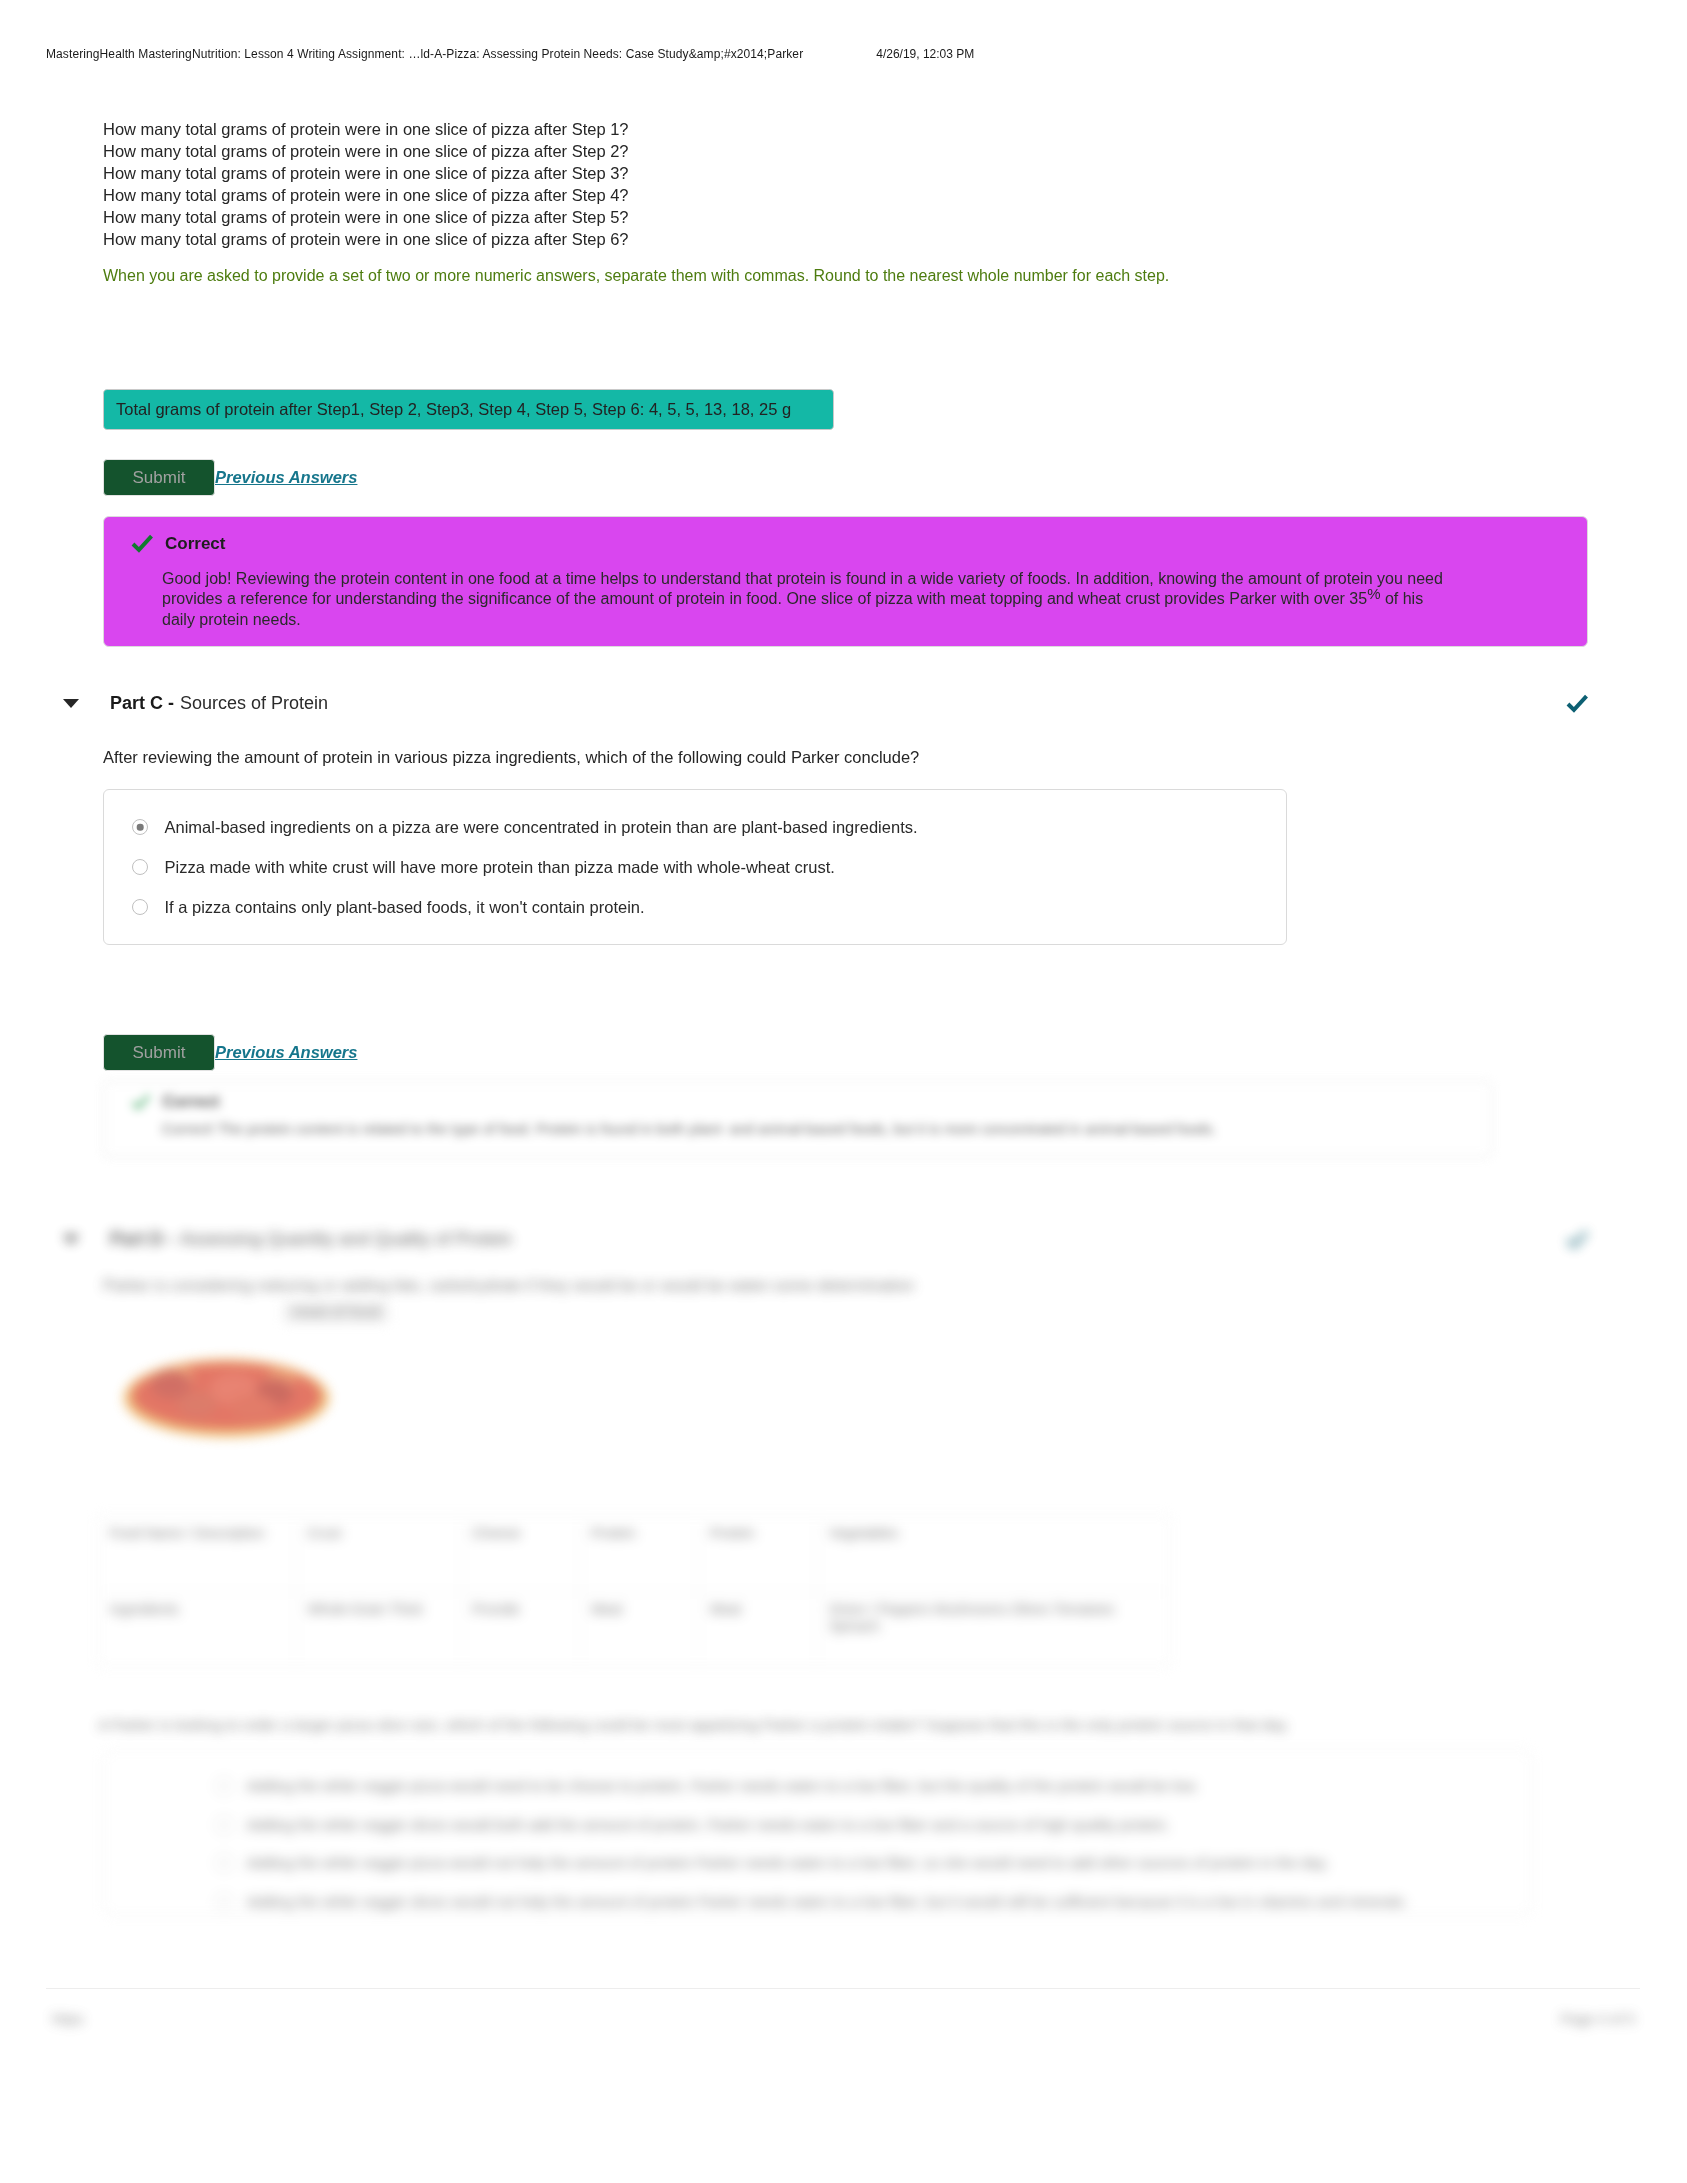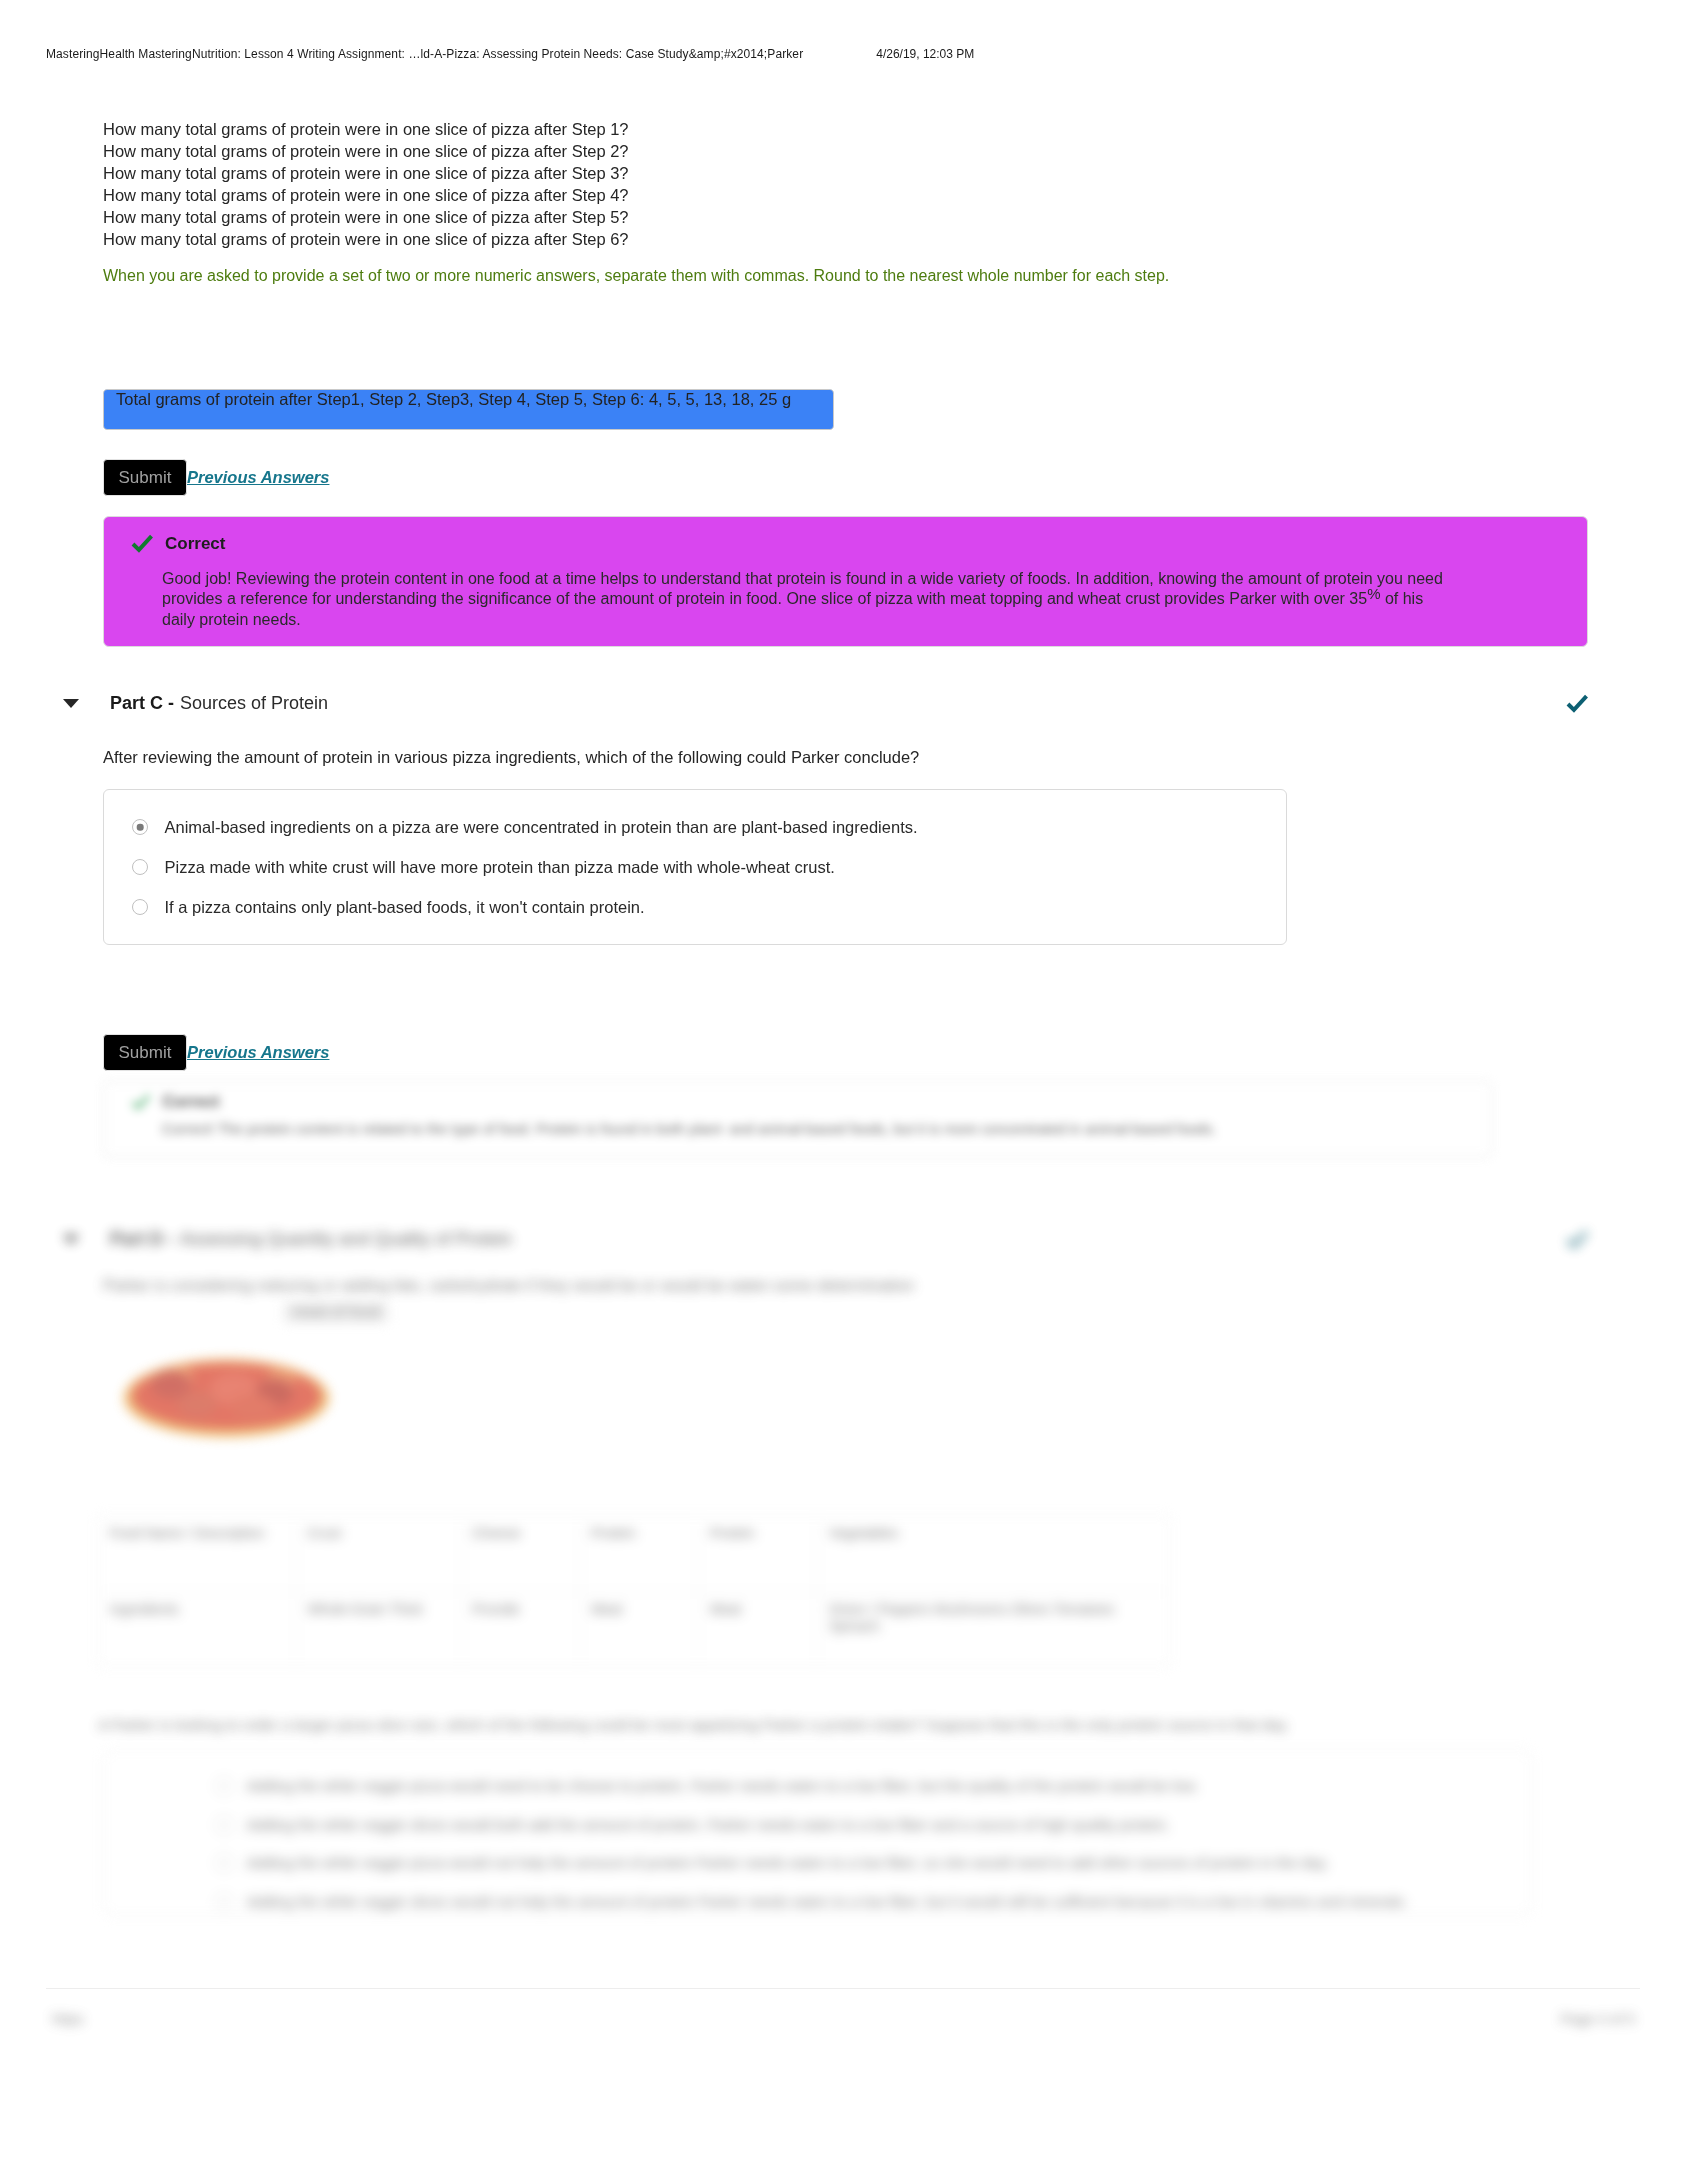"Total grams of protein after" .answer-box { align-items: none -> center; background: #3b82f6 -> #14b8a6 }
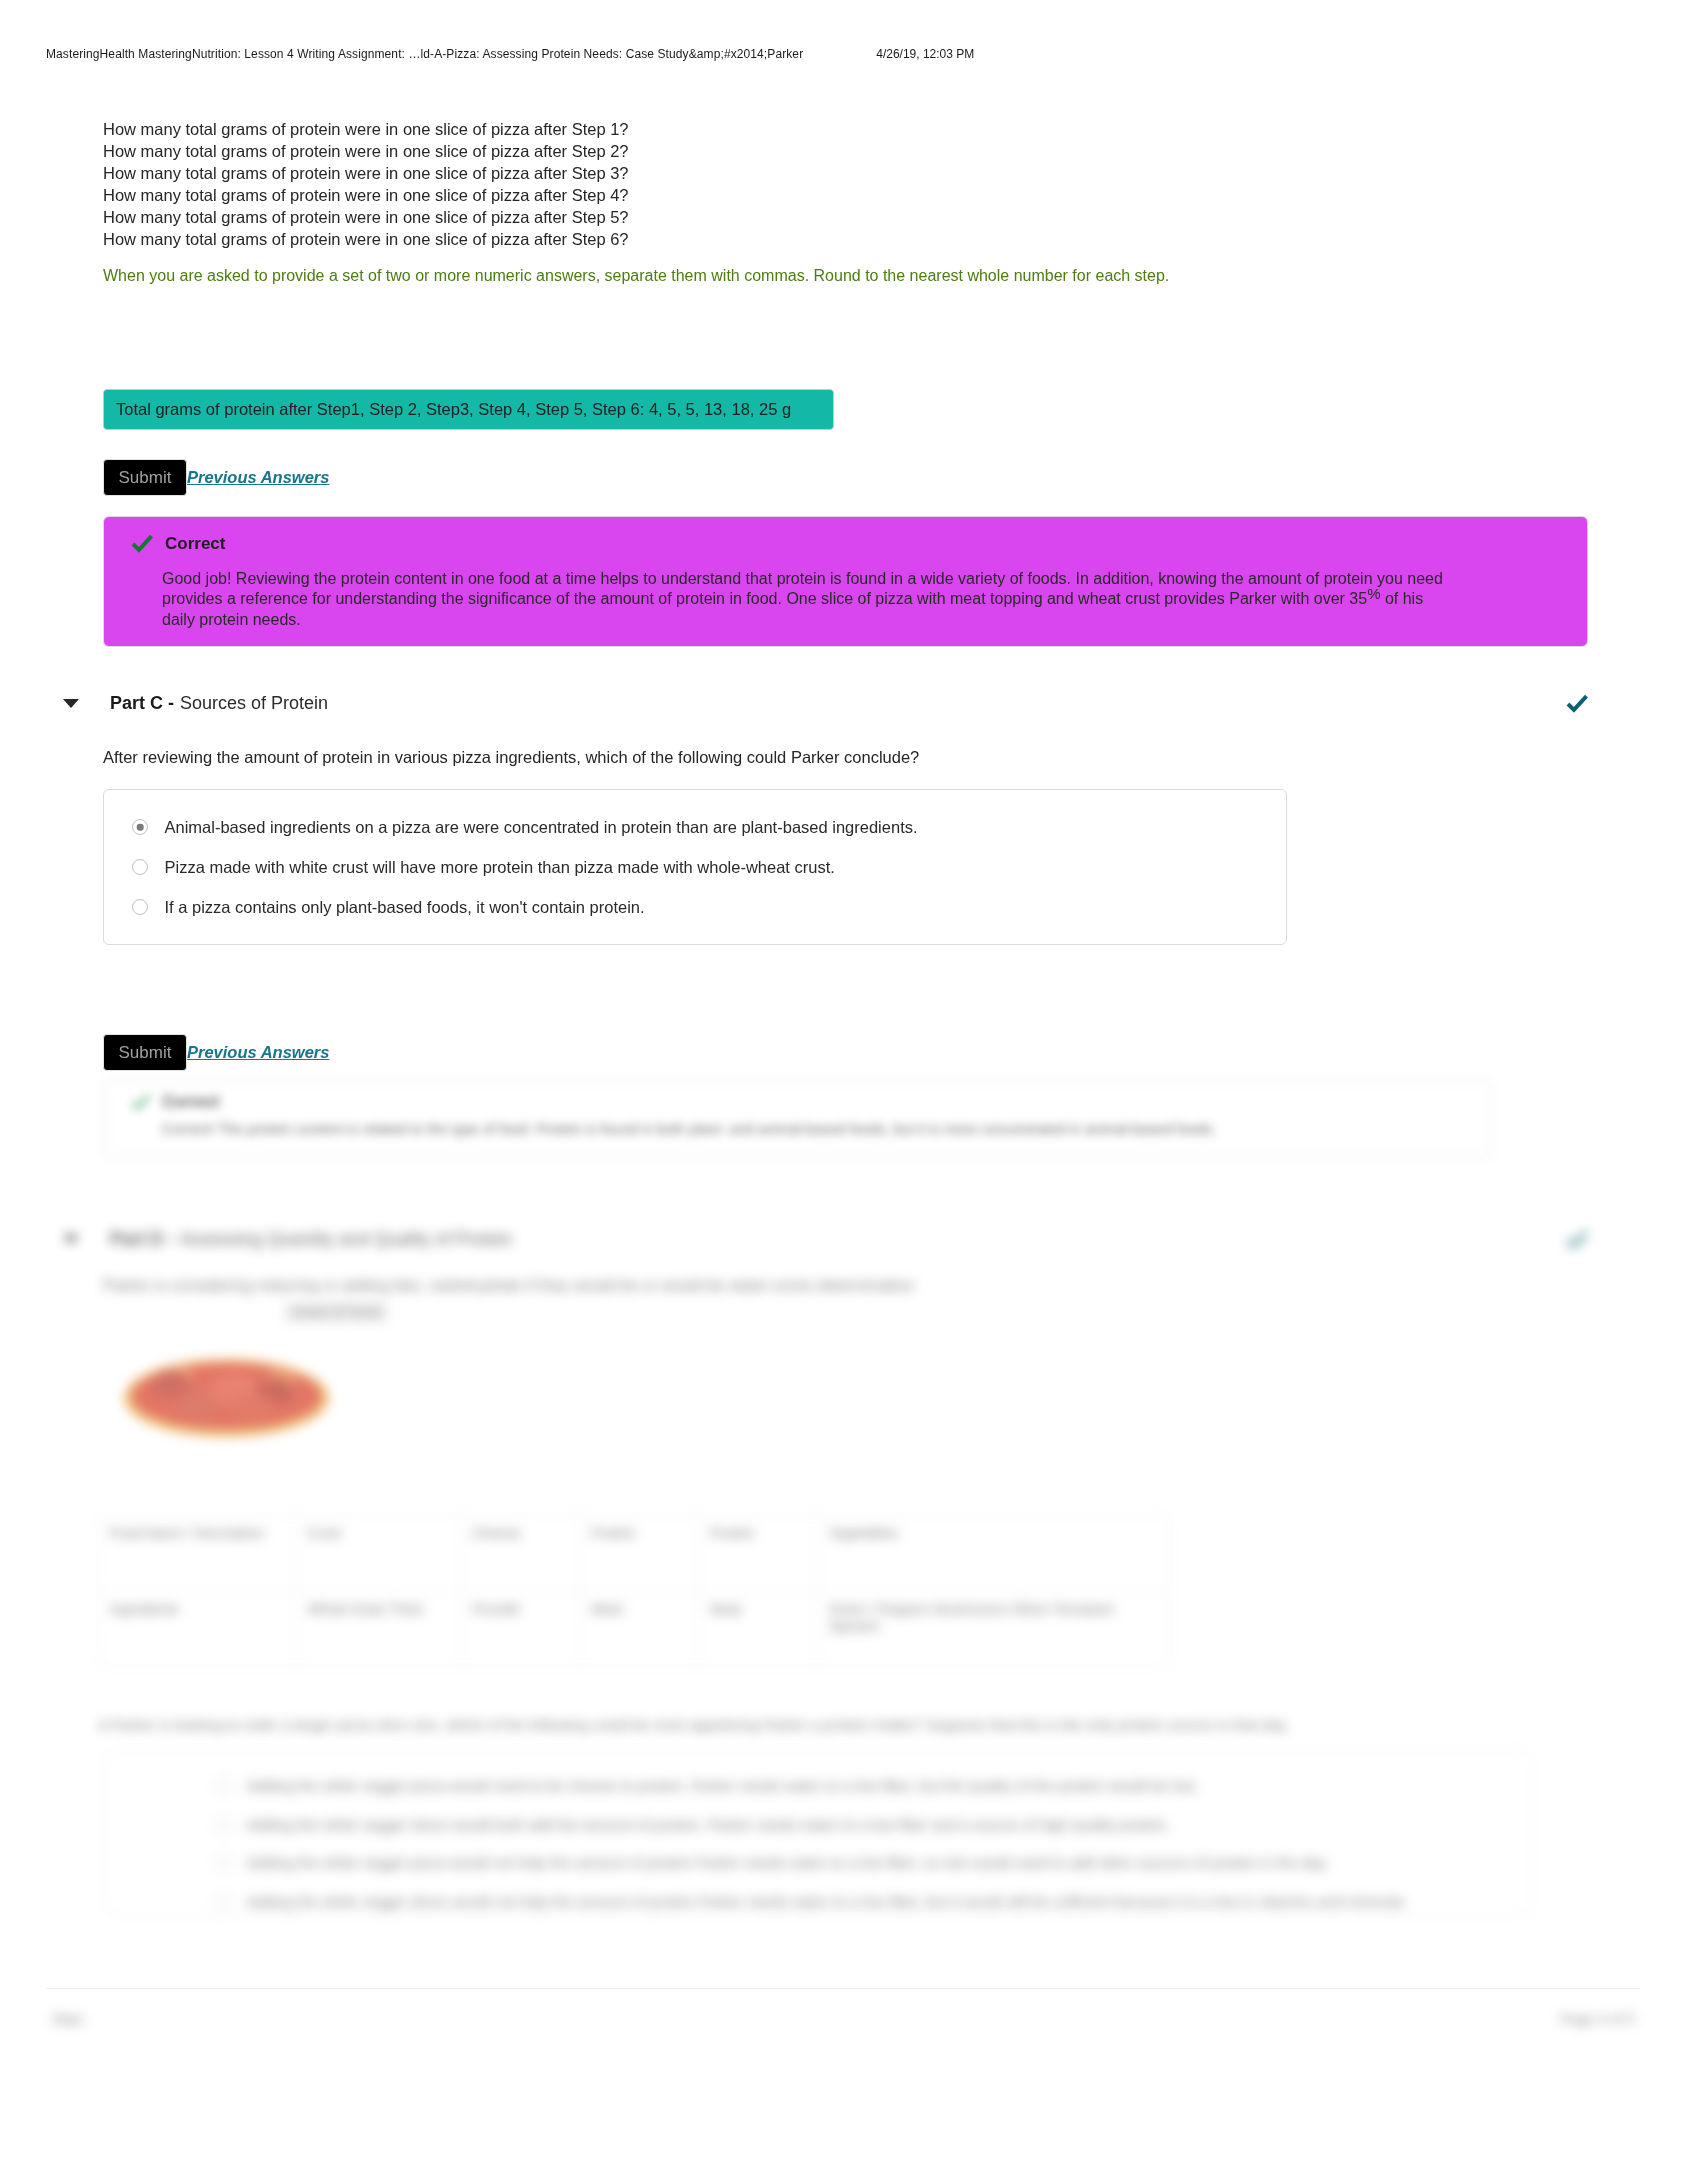"Submit" .submit-btn { background: #000000 -> #14532d; width: 84px -> 112px }
